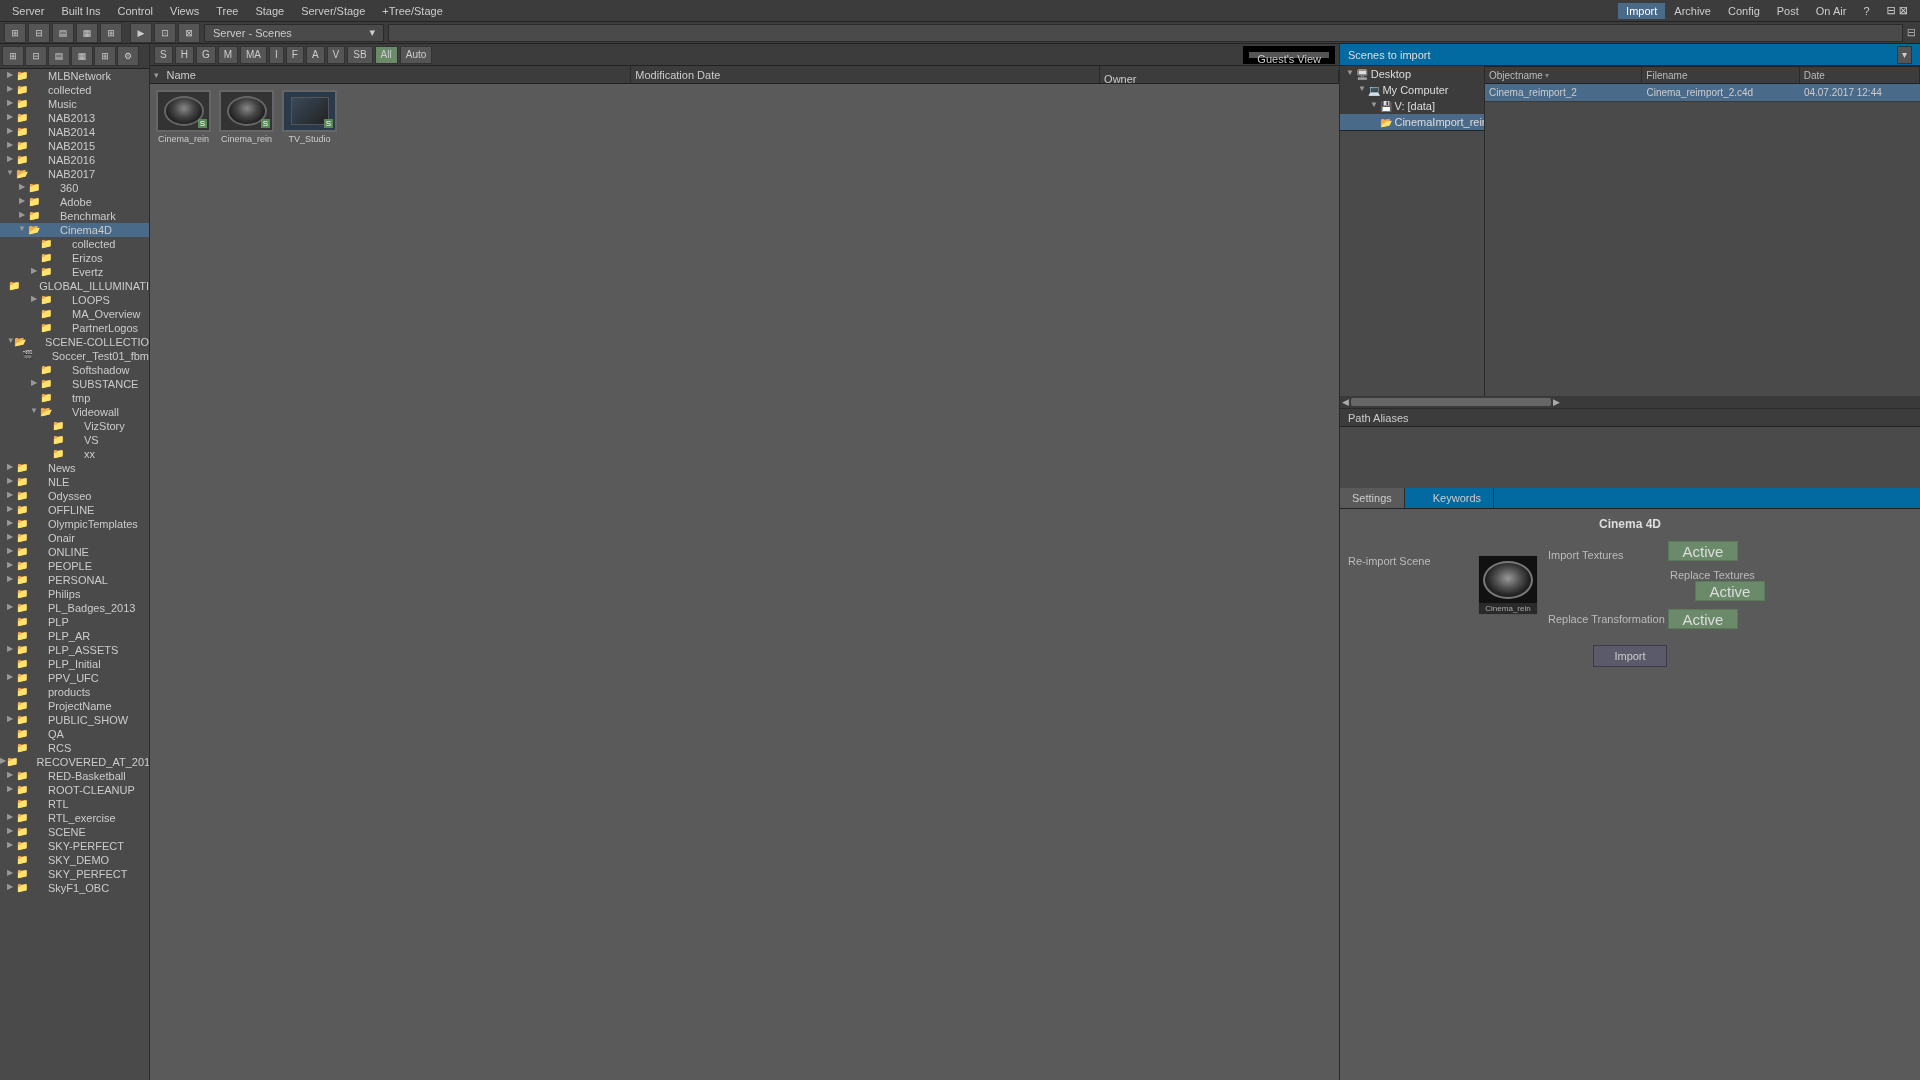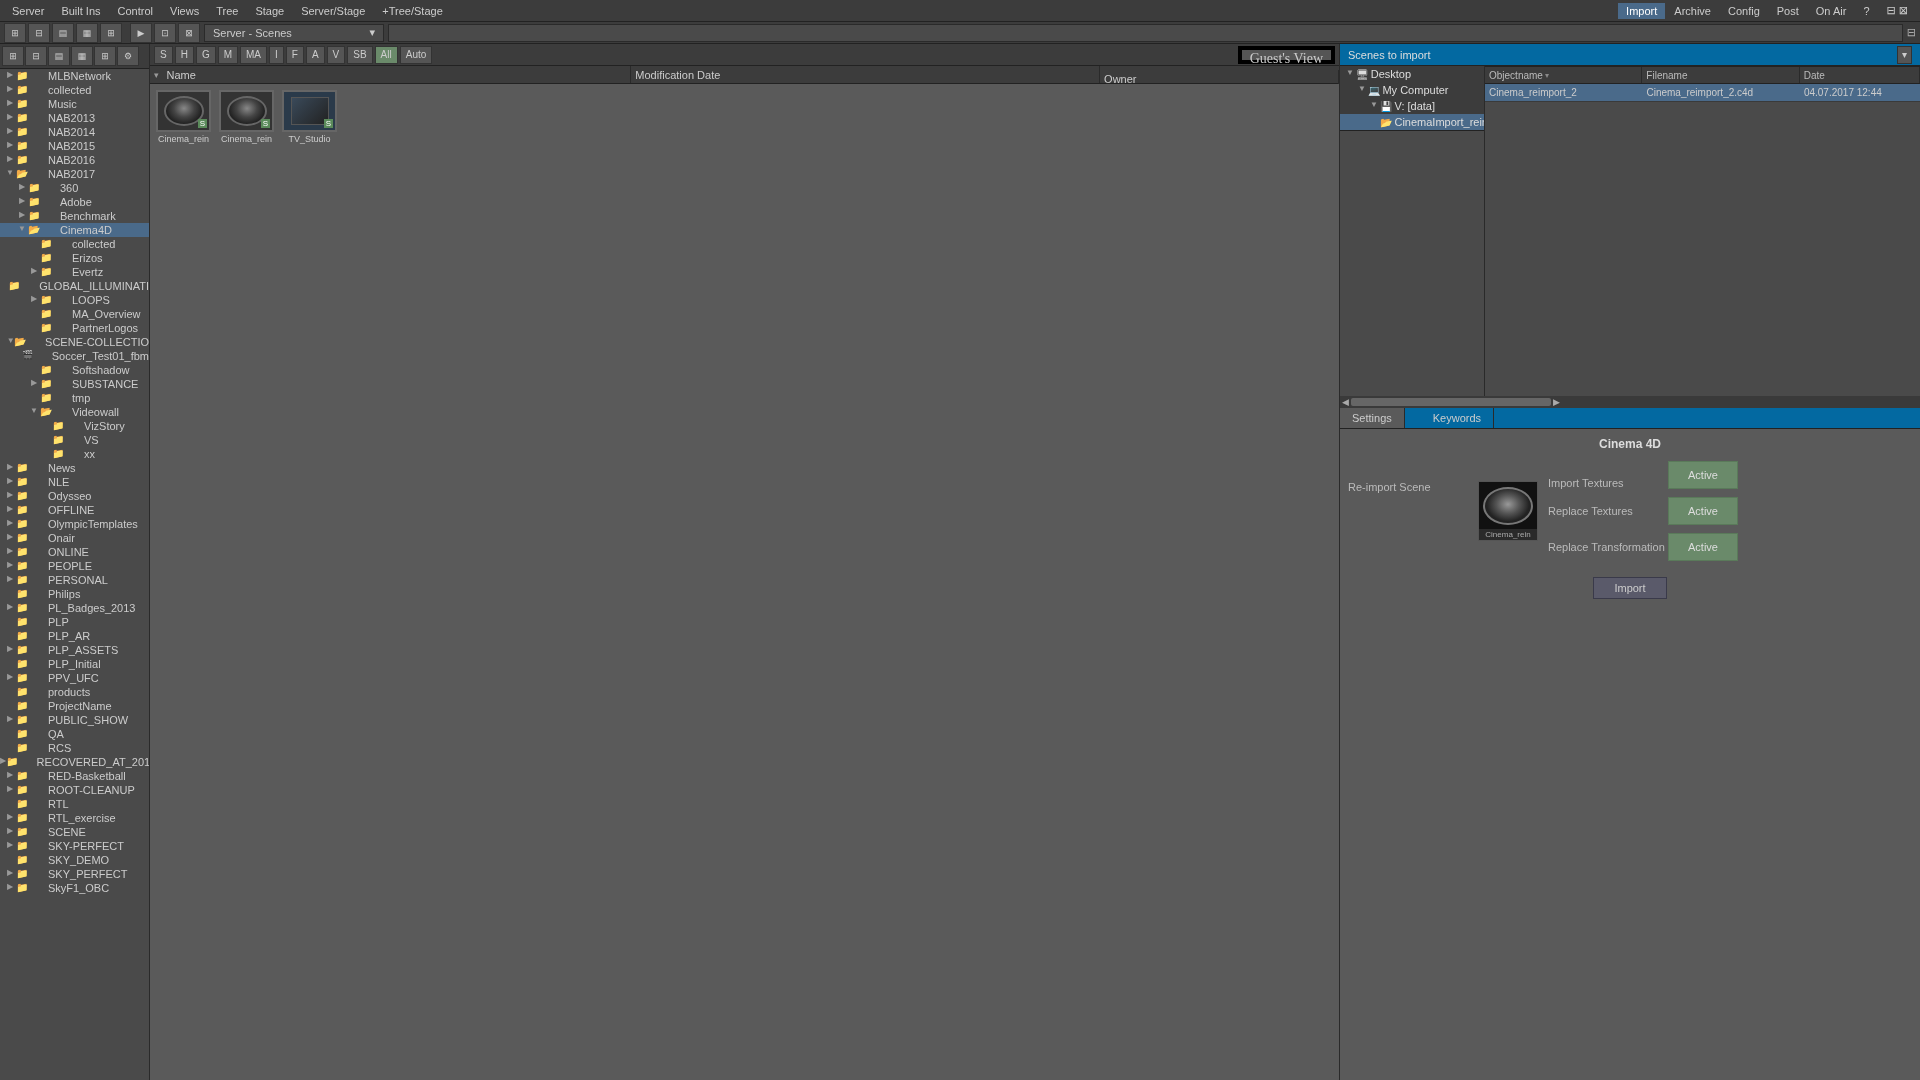"Guest's View" .view-btn { border: 4px solid #000000 -> 6px solid #000000; font-family: Liberation Serif, serif -> none; font-size: 14px -> 11px }
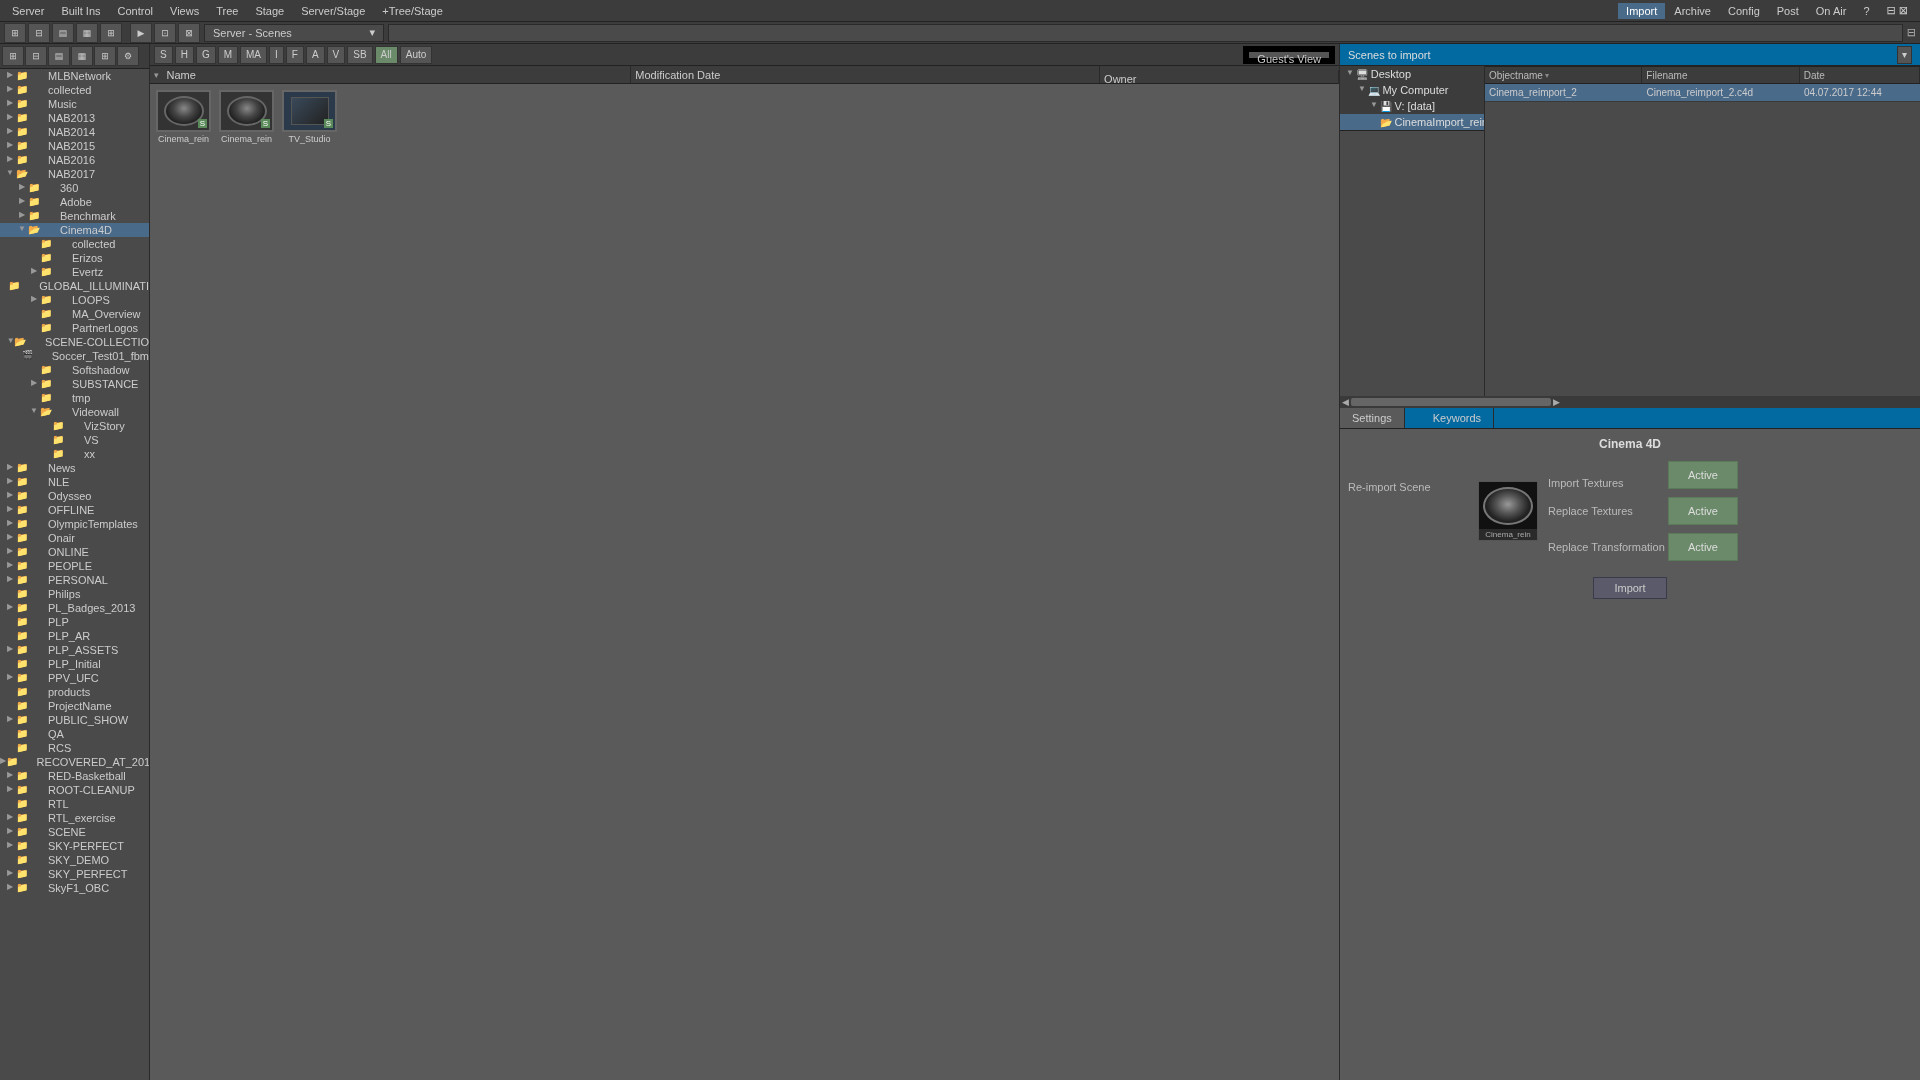"Path Aliases" div.path-aliases { html: none -> <div> <div> <span>Path Aliases</span> </div> </div> }
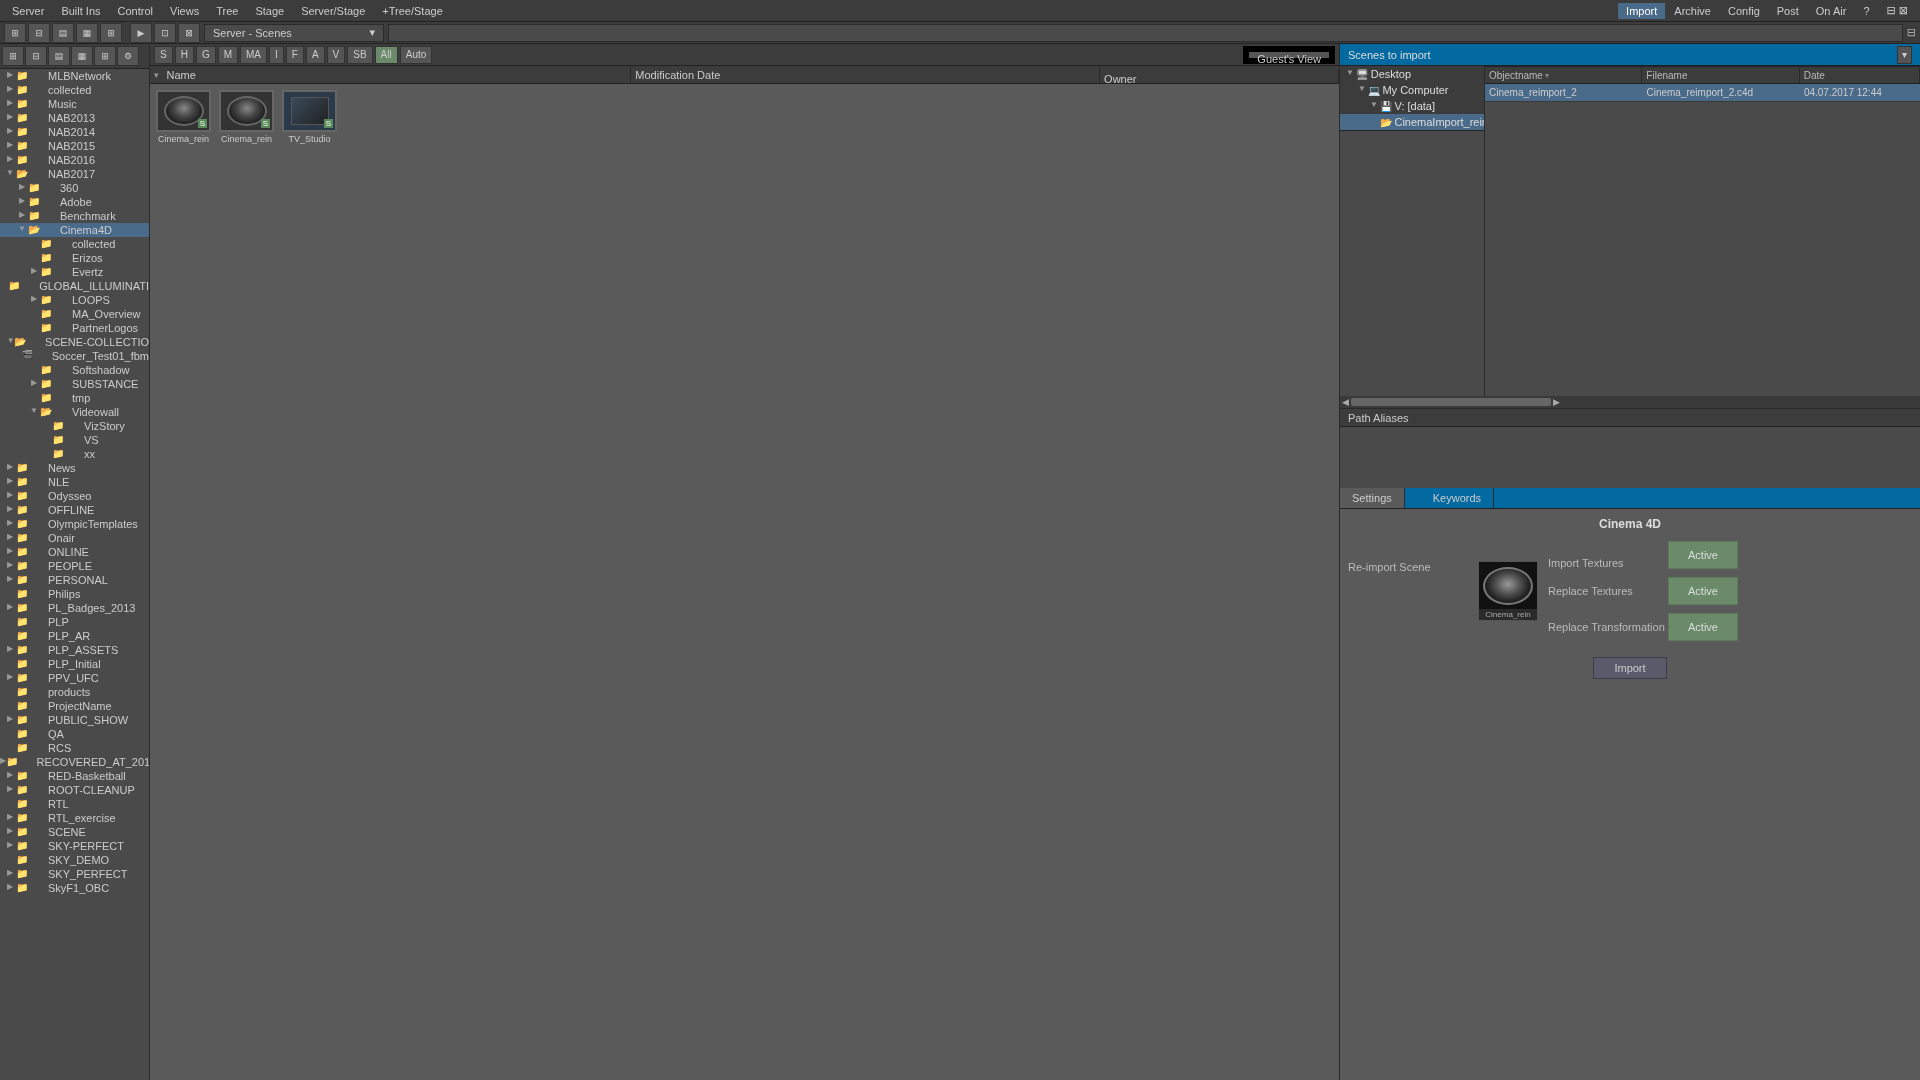"Active" .status-btn { font-size: 11px -> 15px; height: 28px -> 20px }
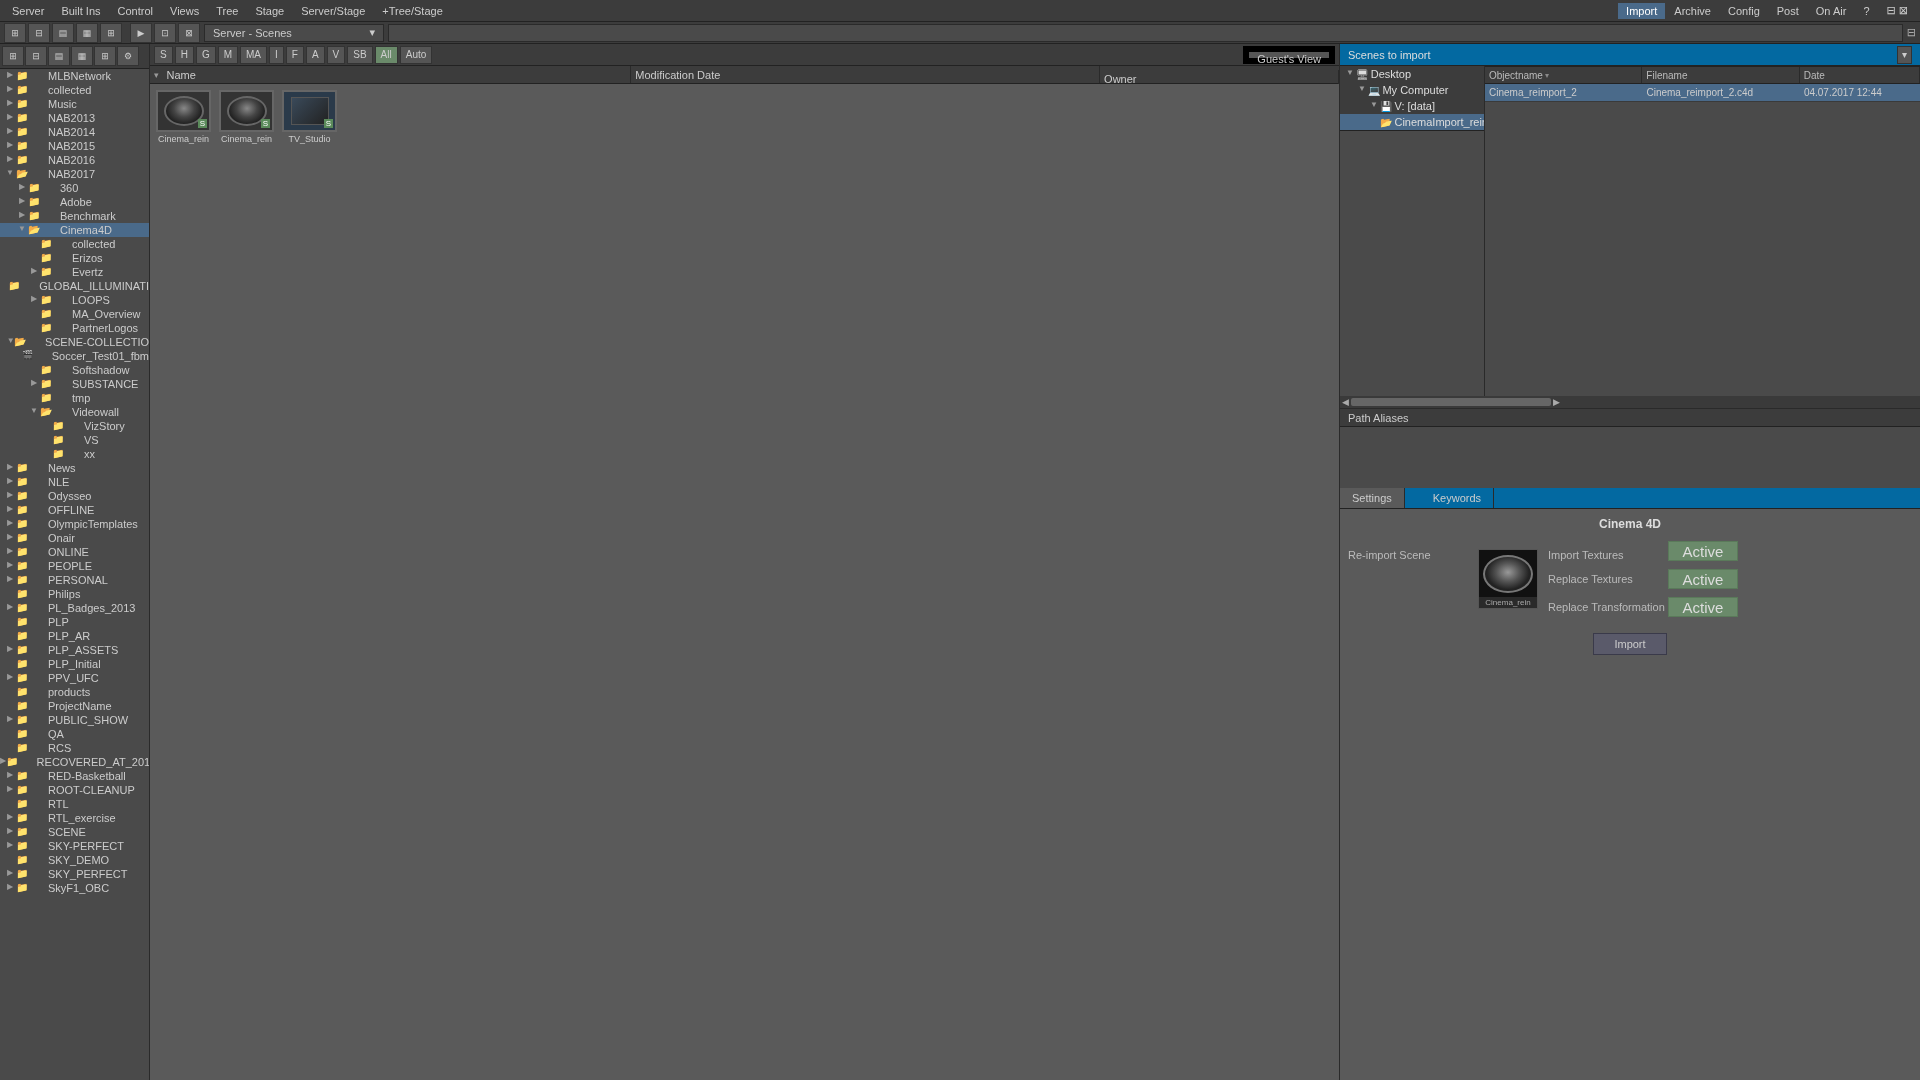"Replace Textures" div.settings-row { flex-direction: none -> column }
